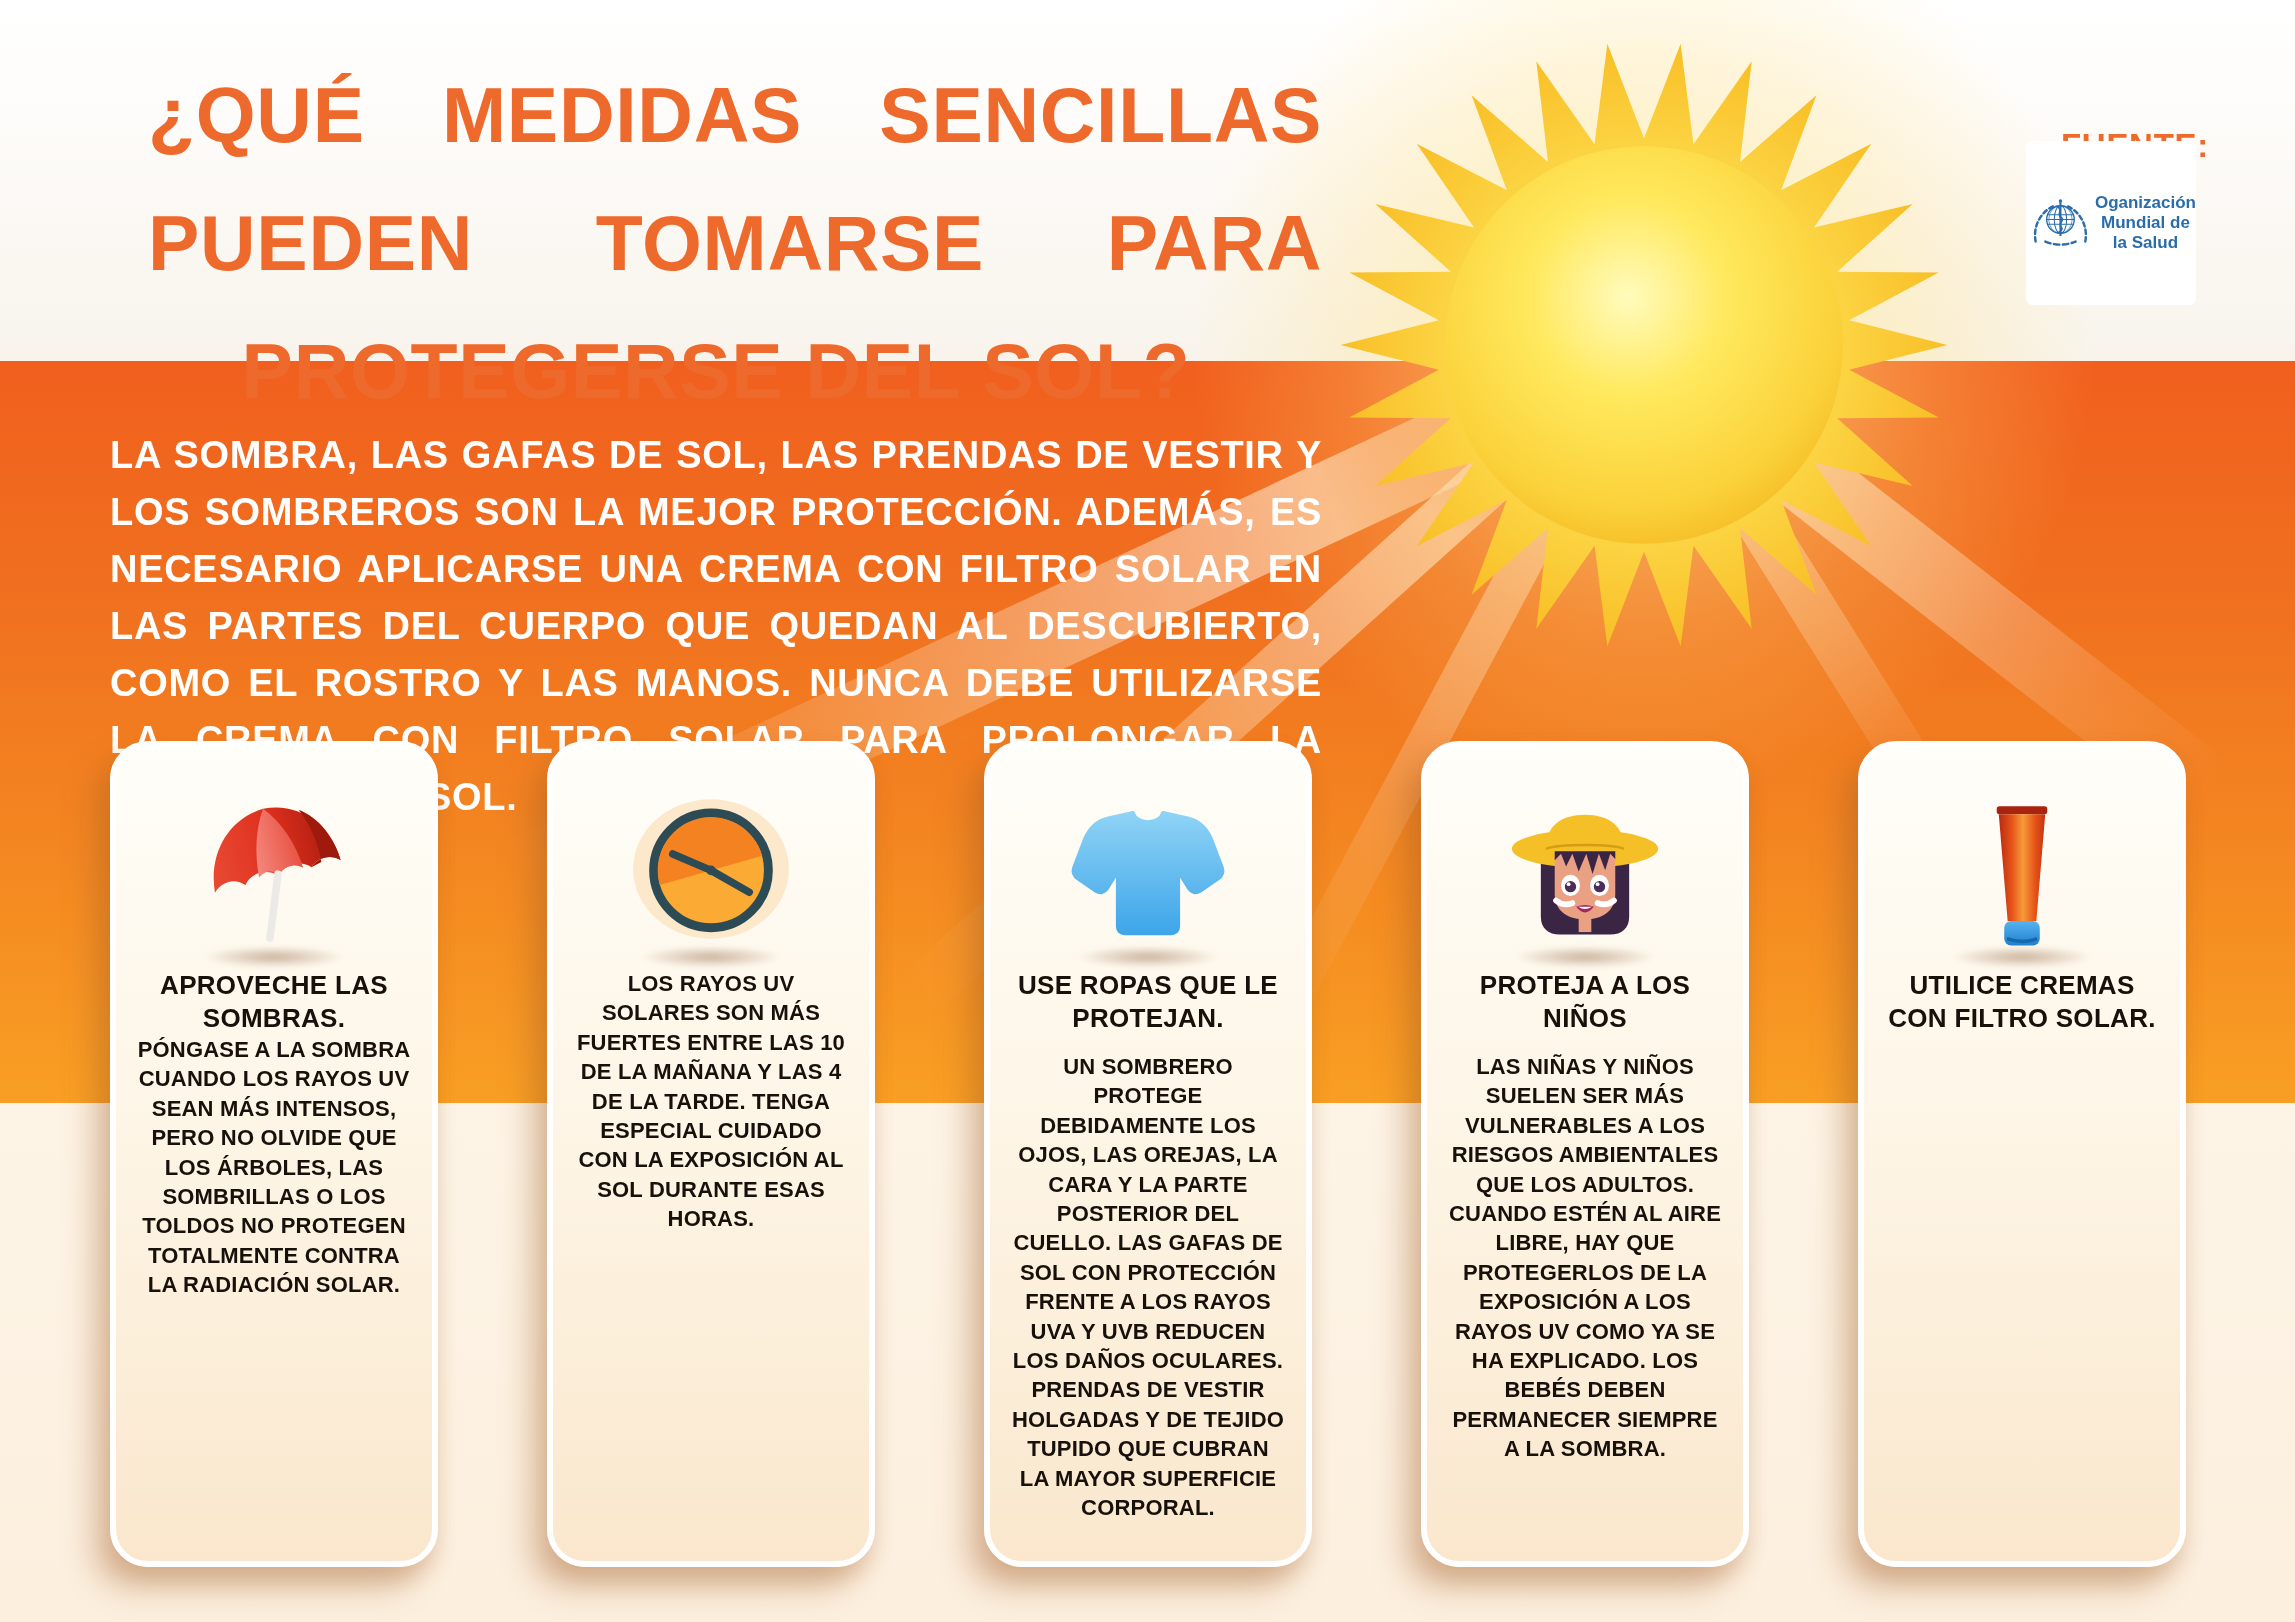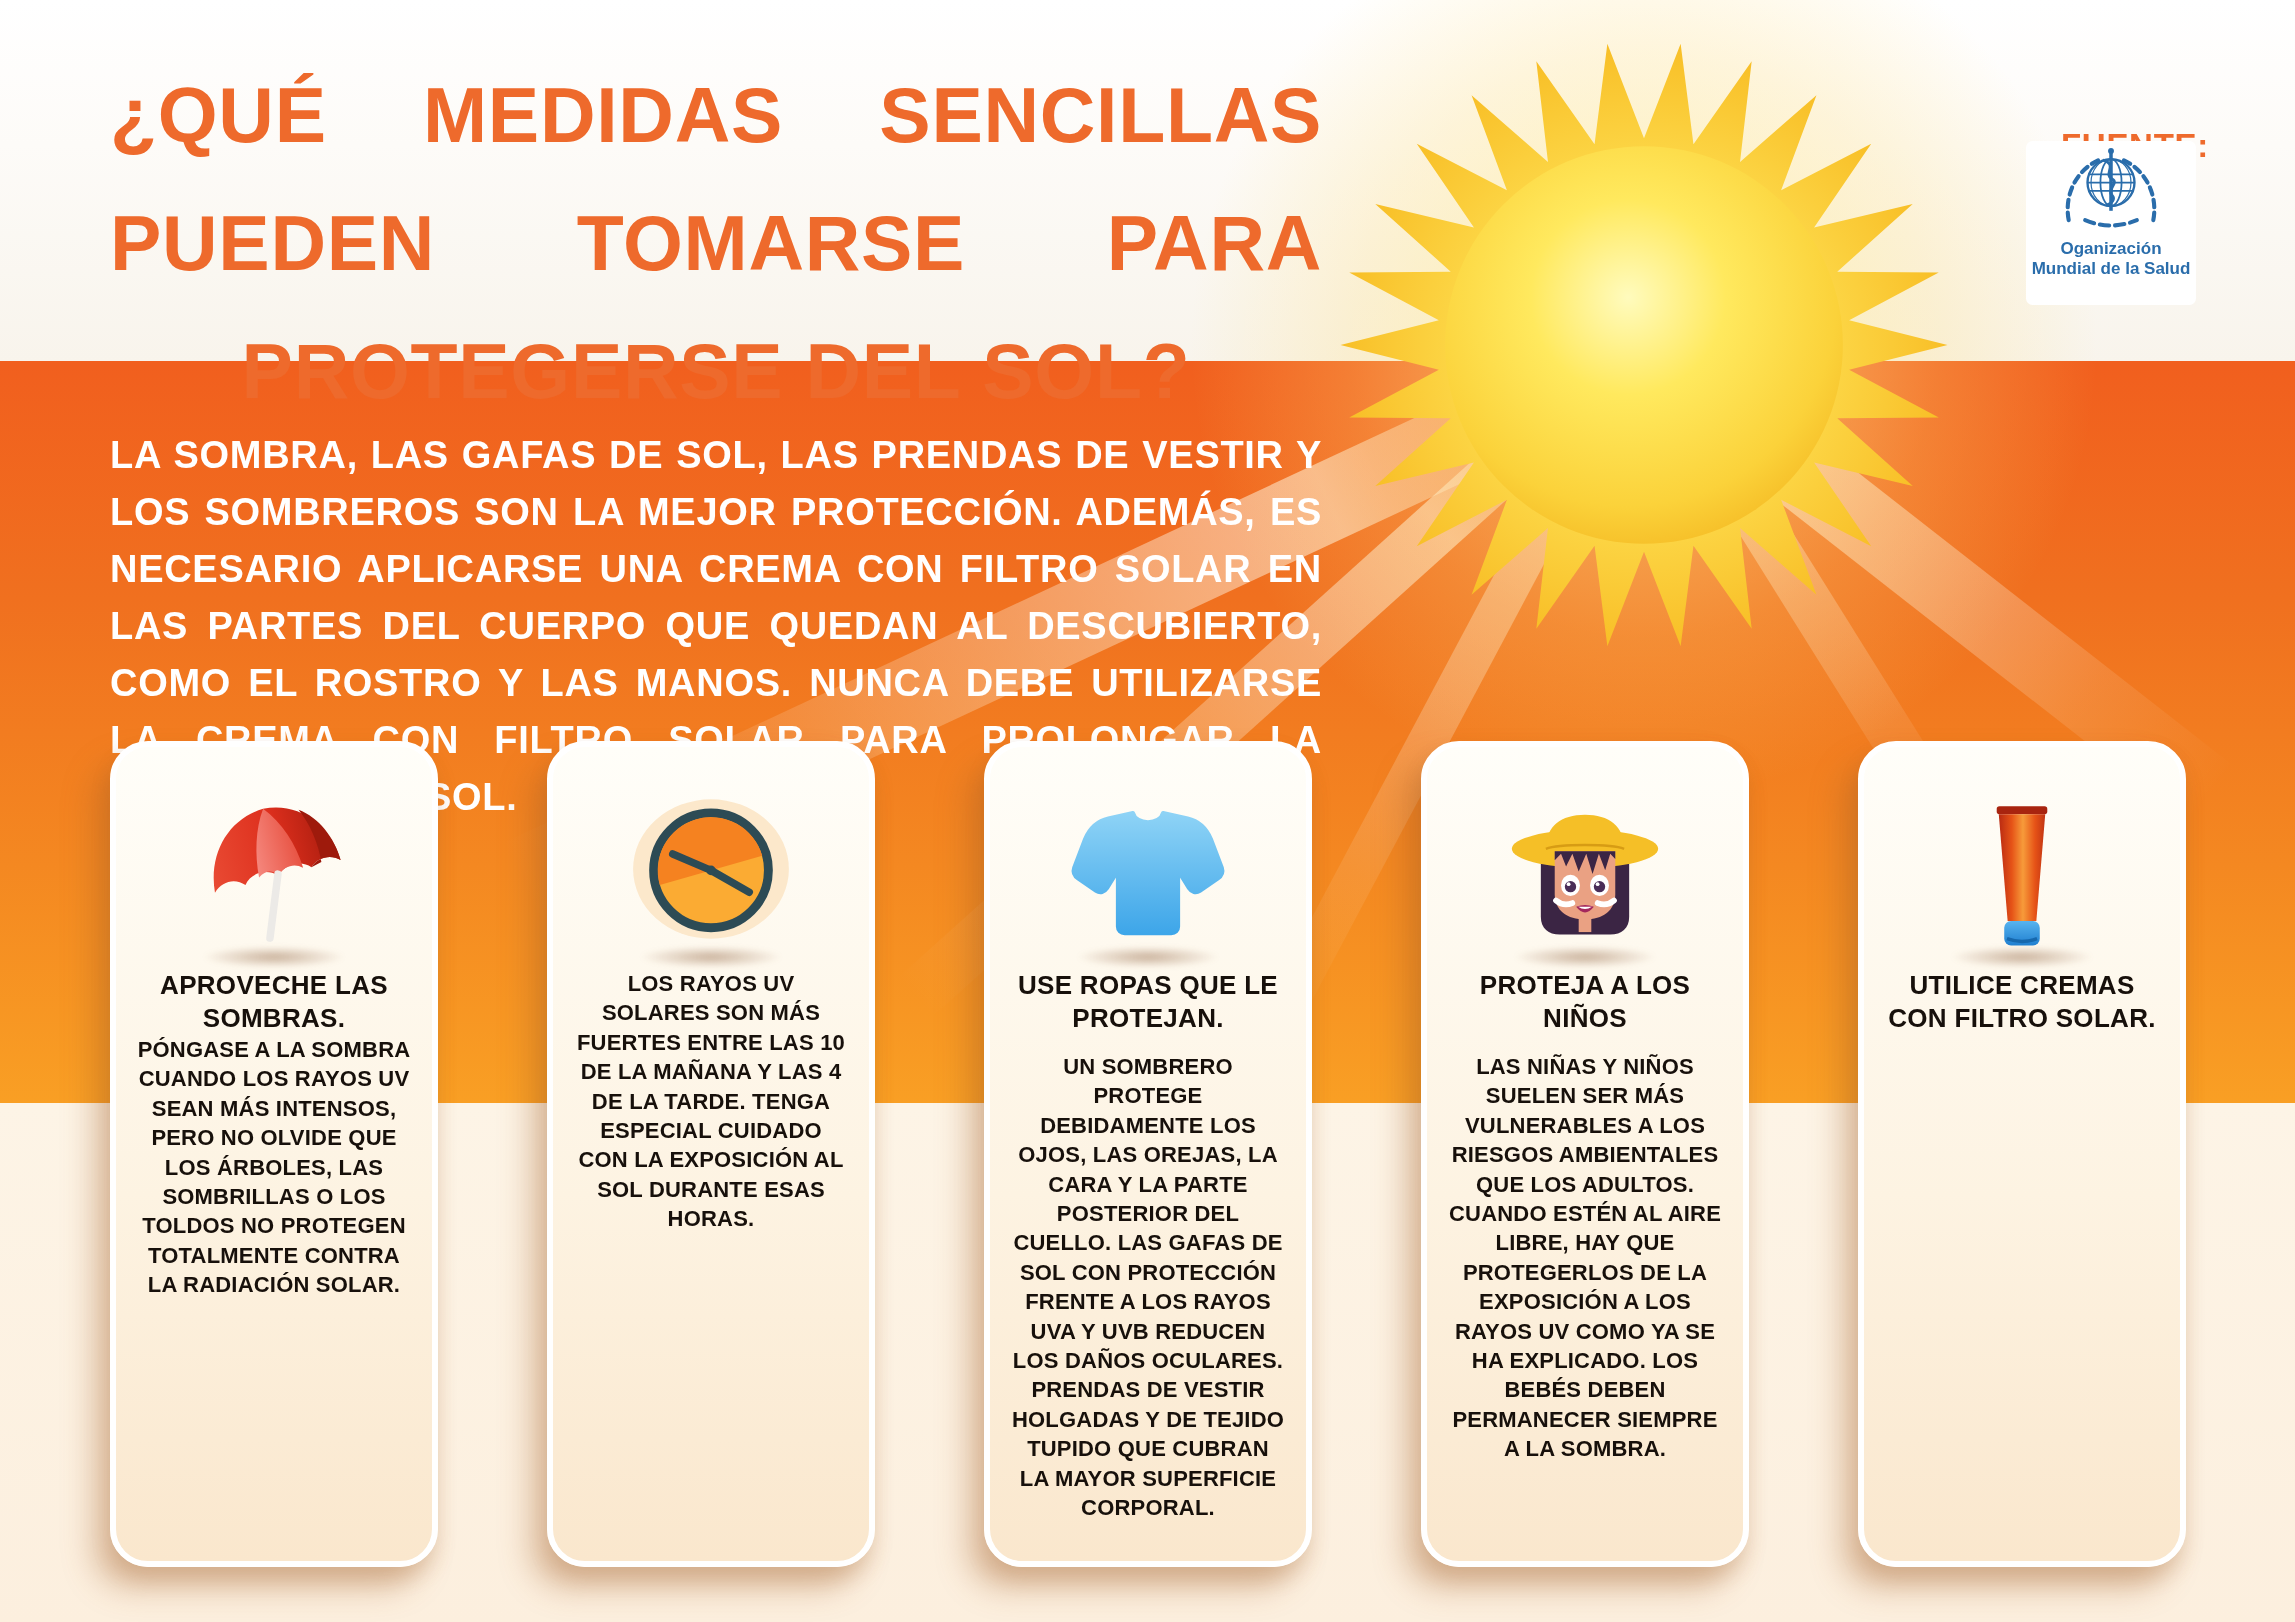"¿QUÉ MEDIDAS SENCILLAS" .title .jline { margin-left: none -> 38px }
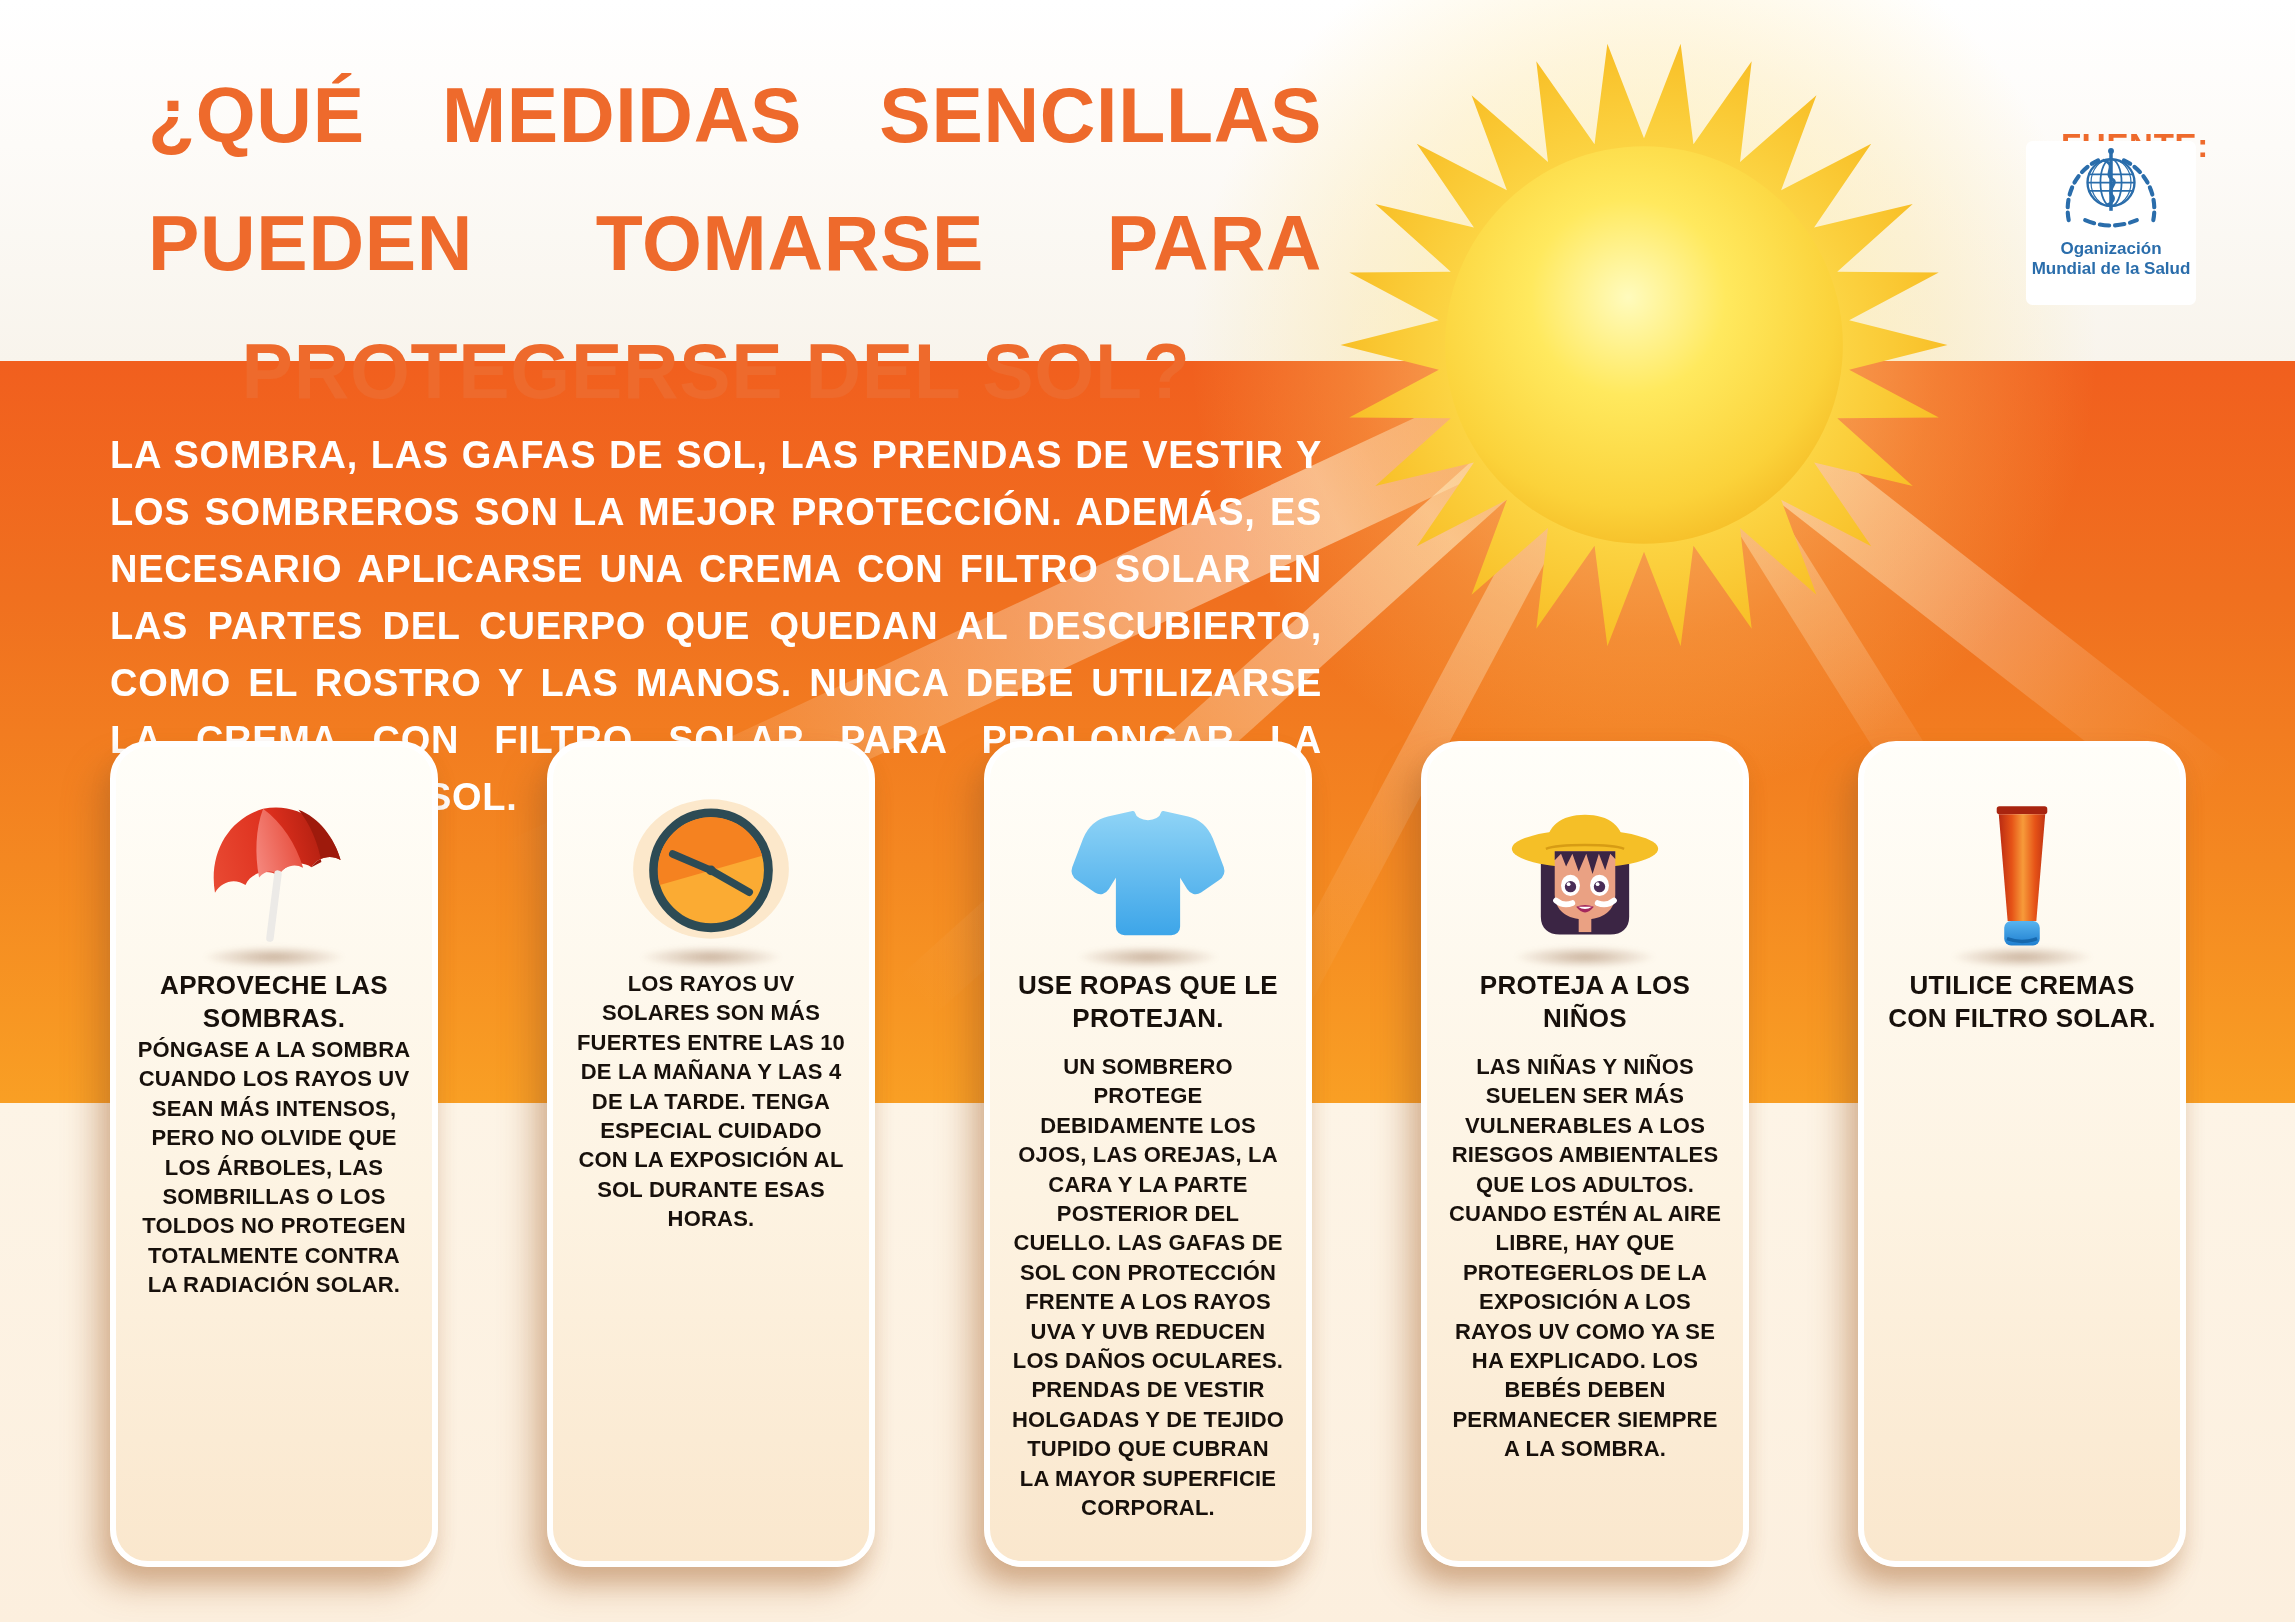"Oganización" .logo-box { flex-direction: column -> row }
